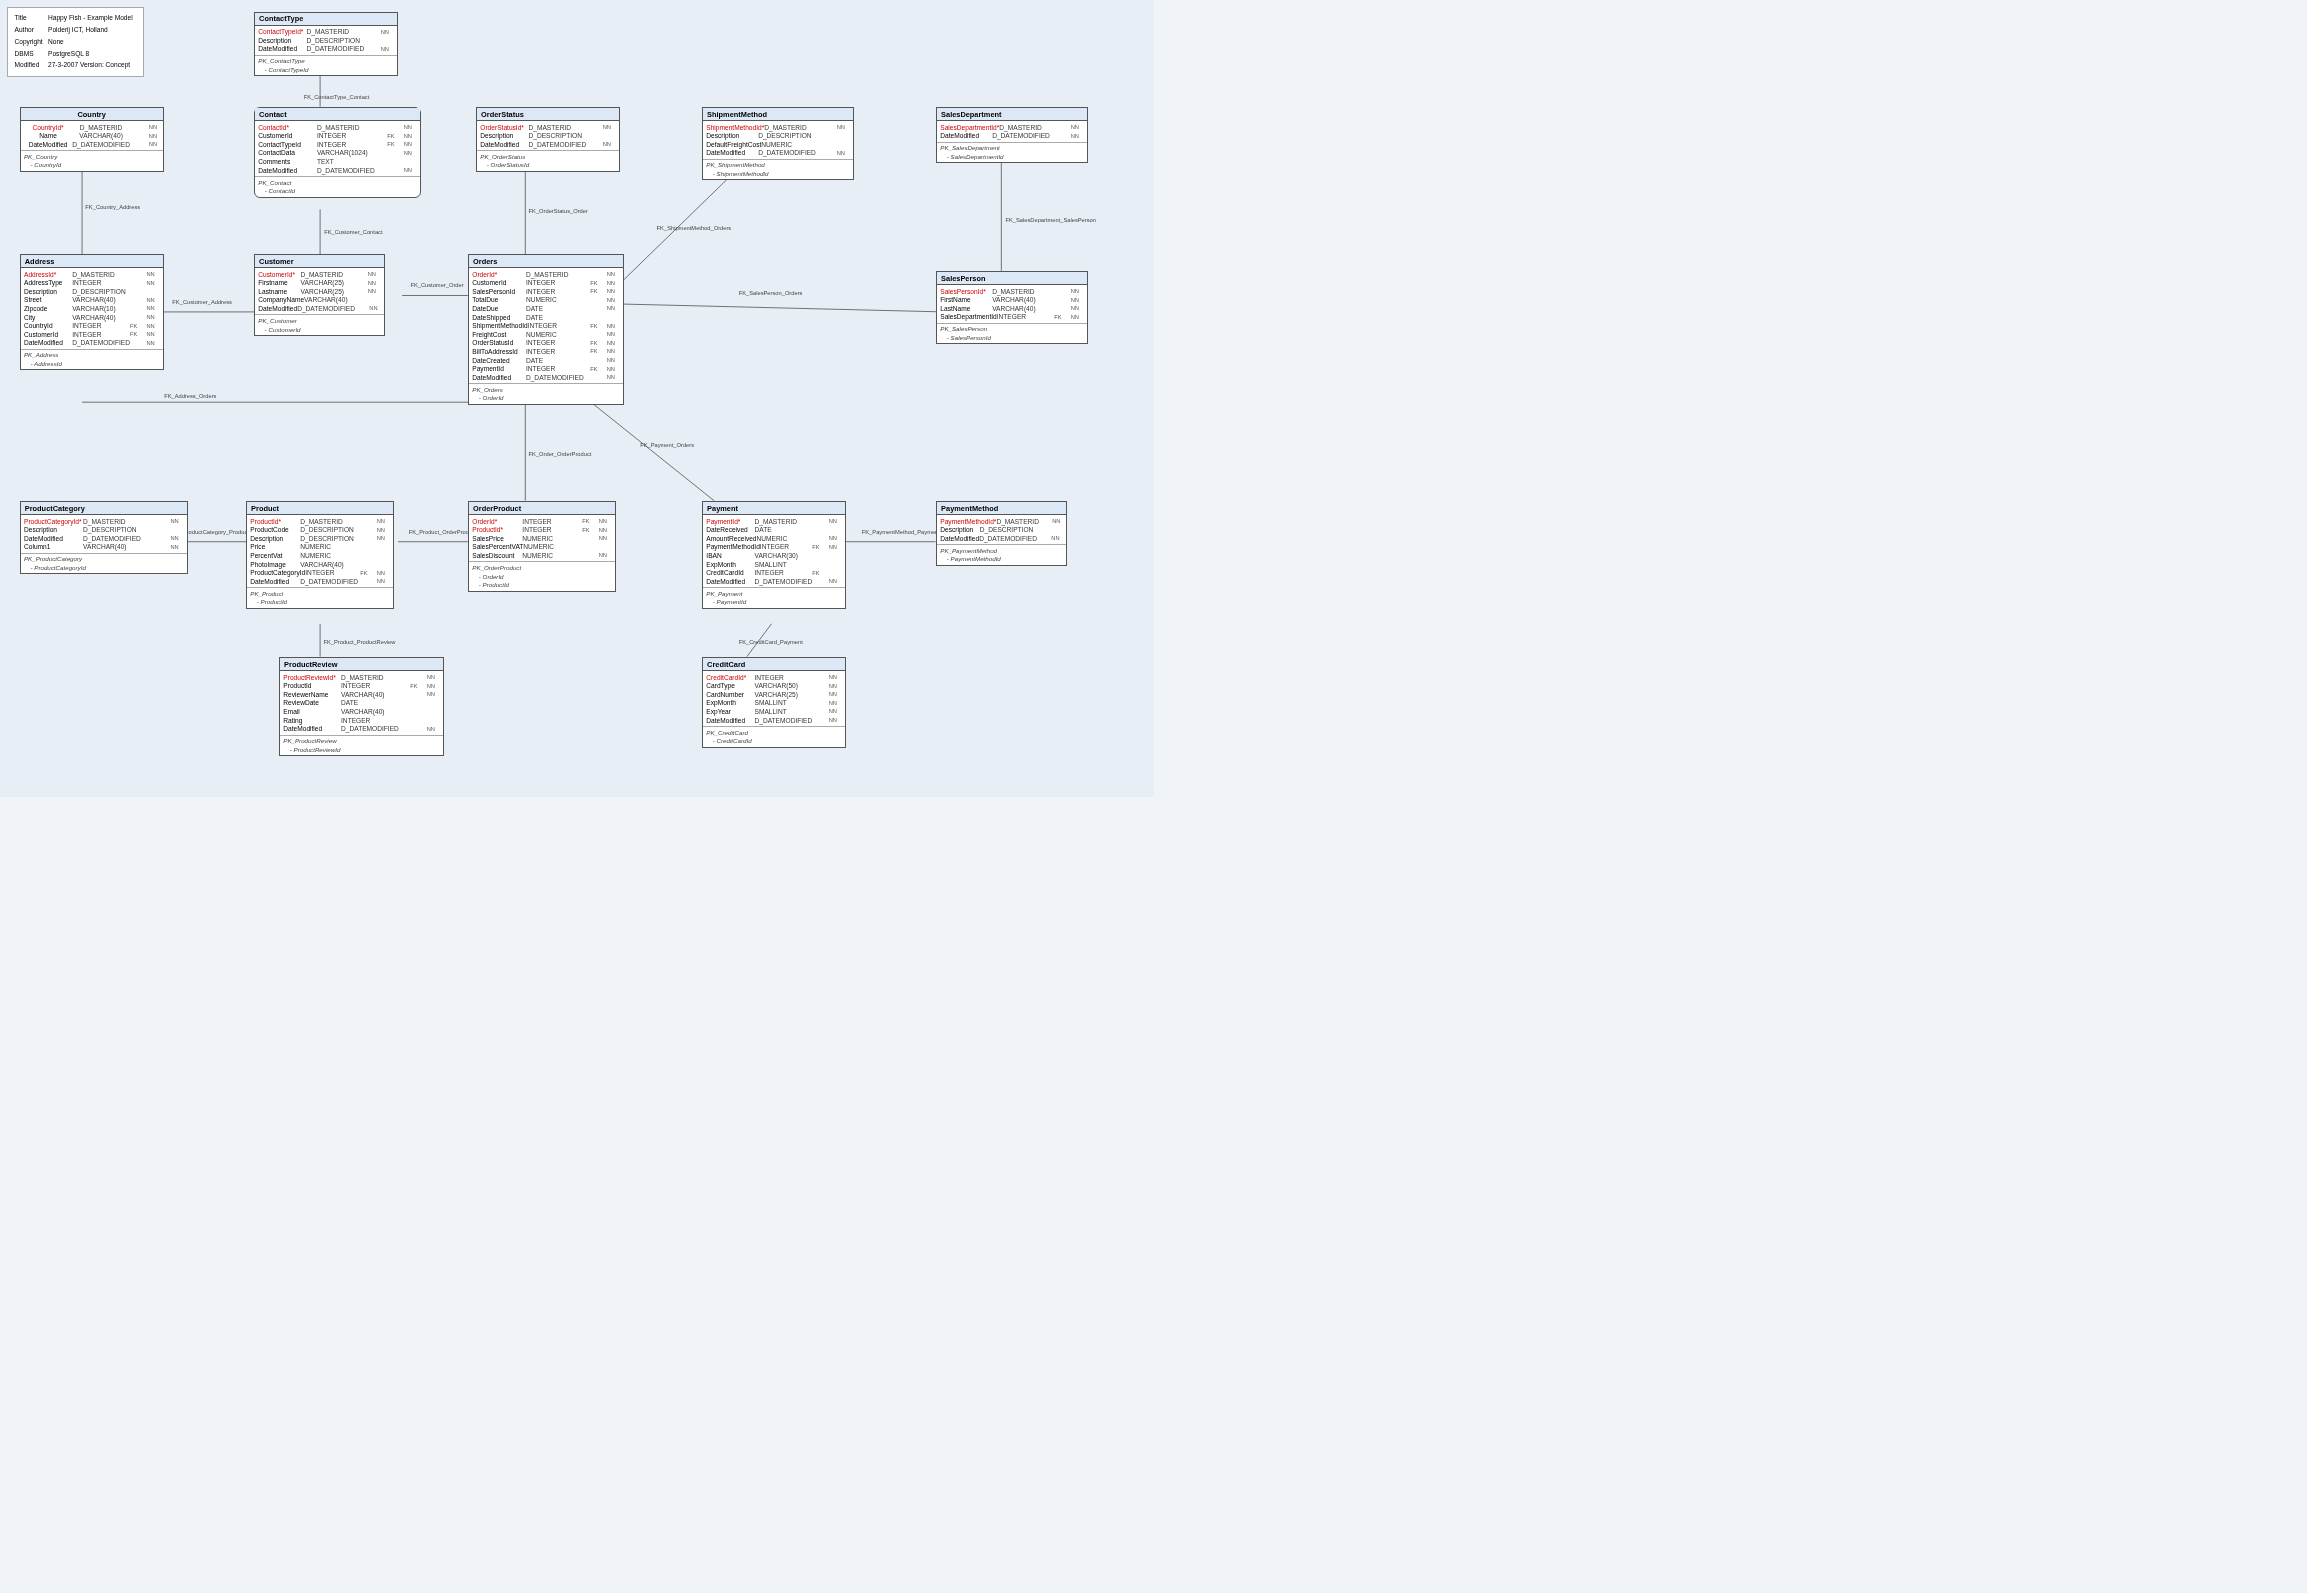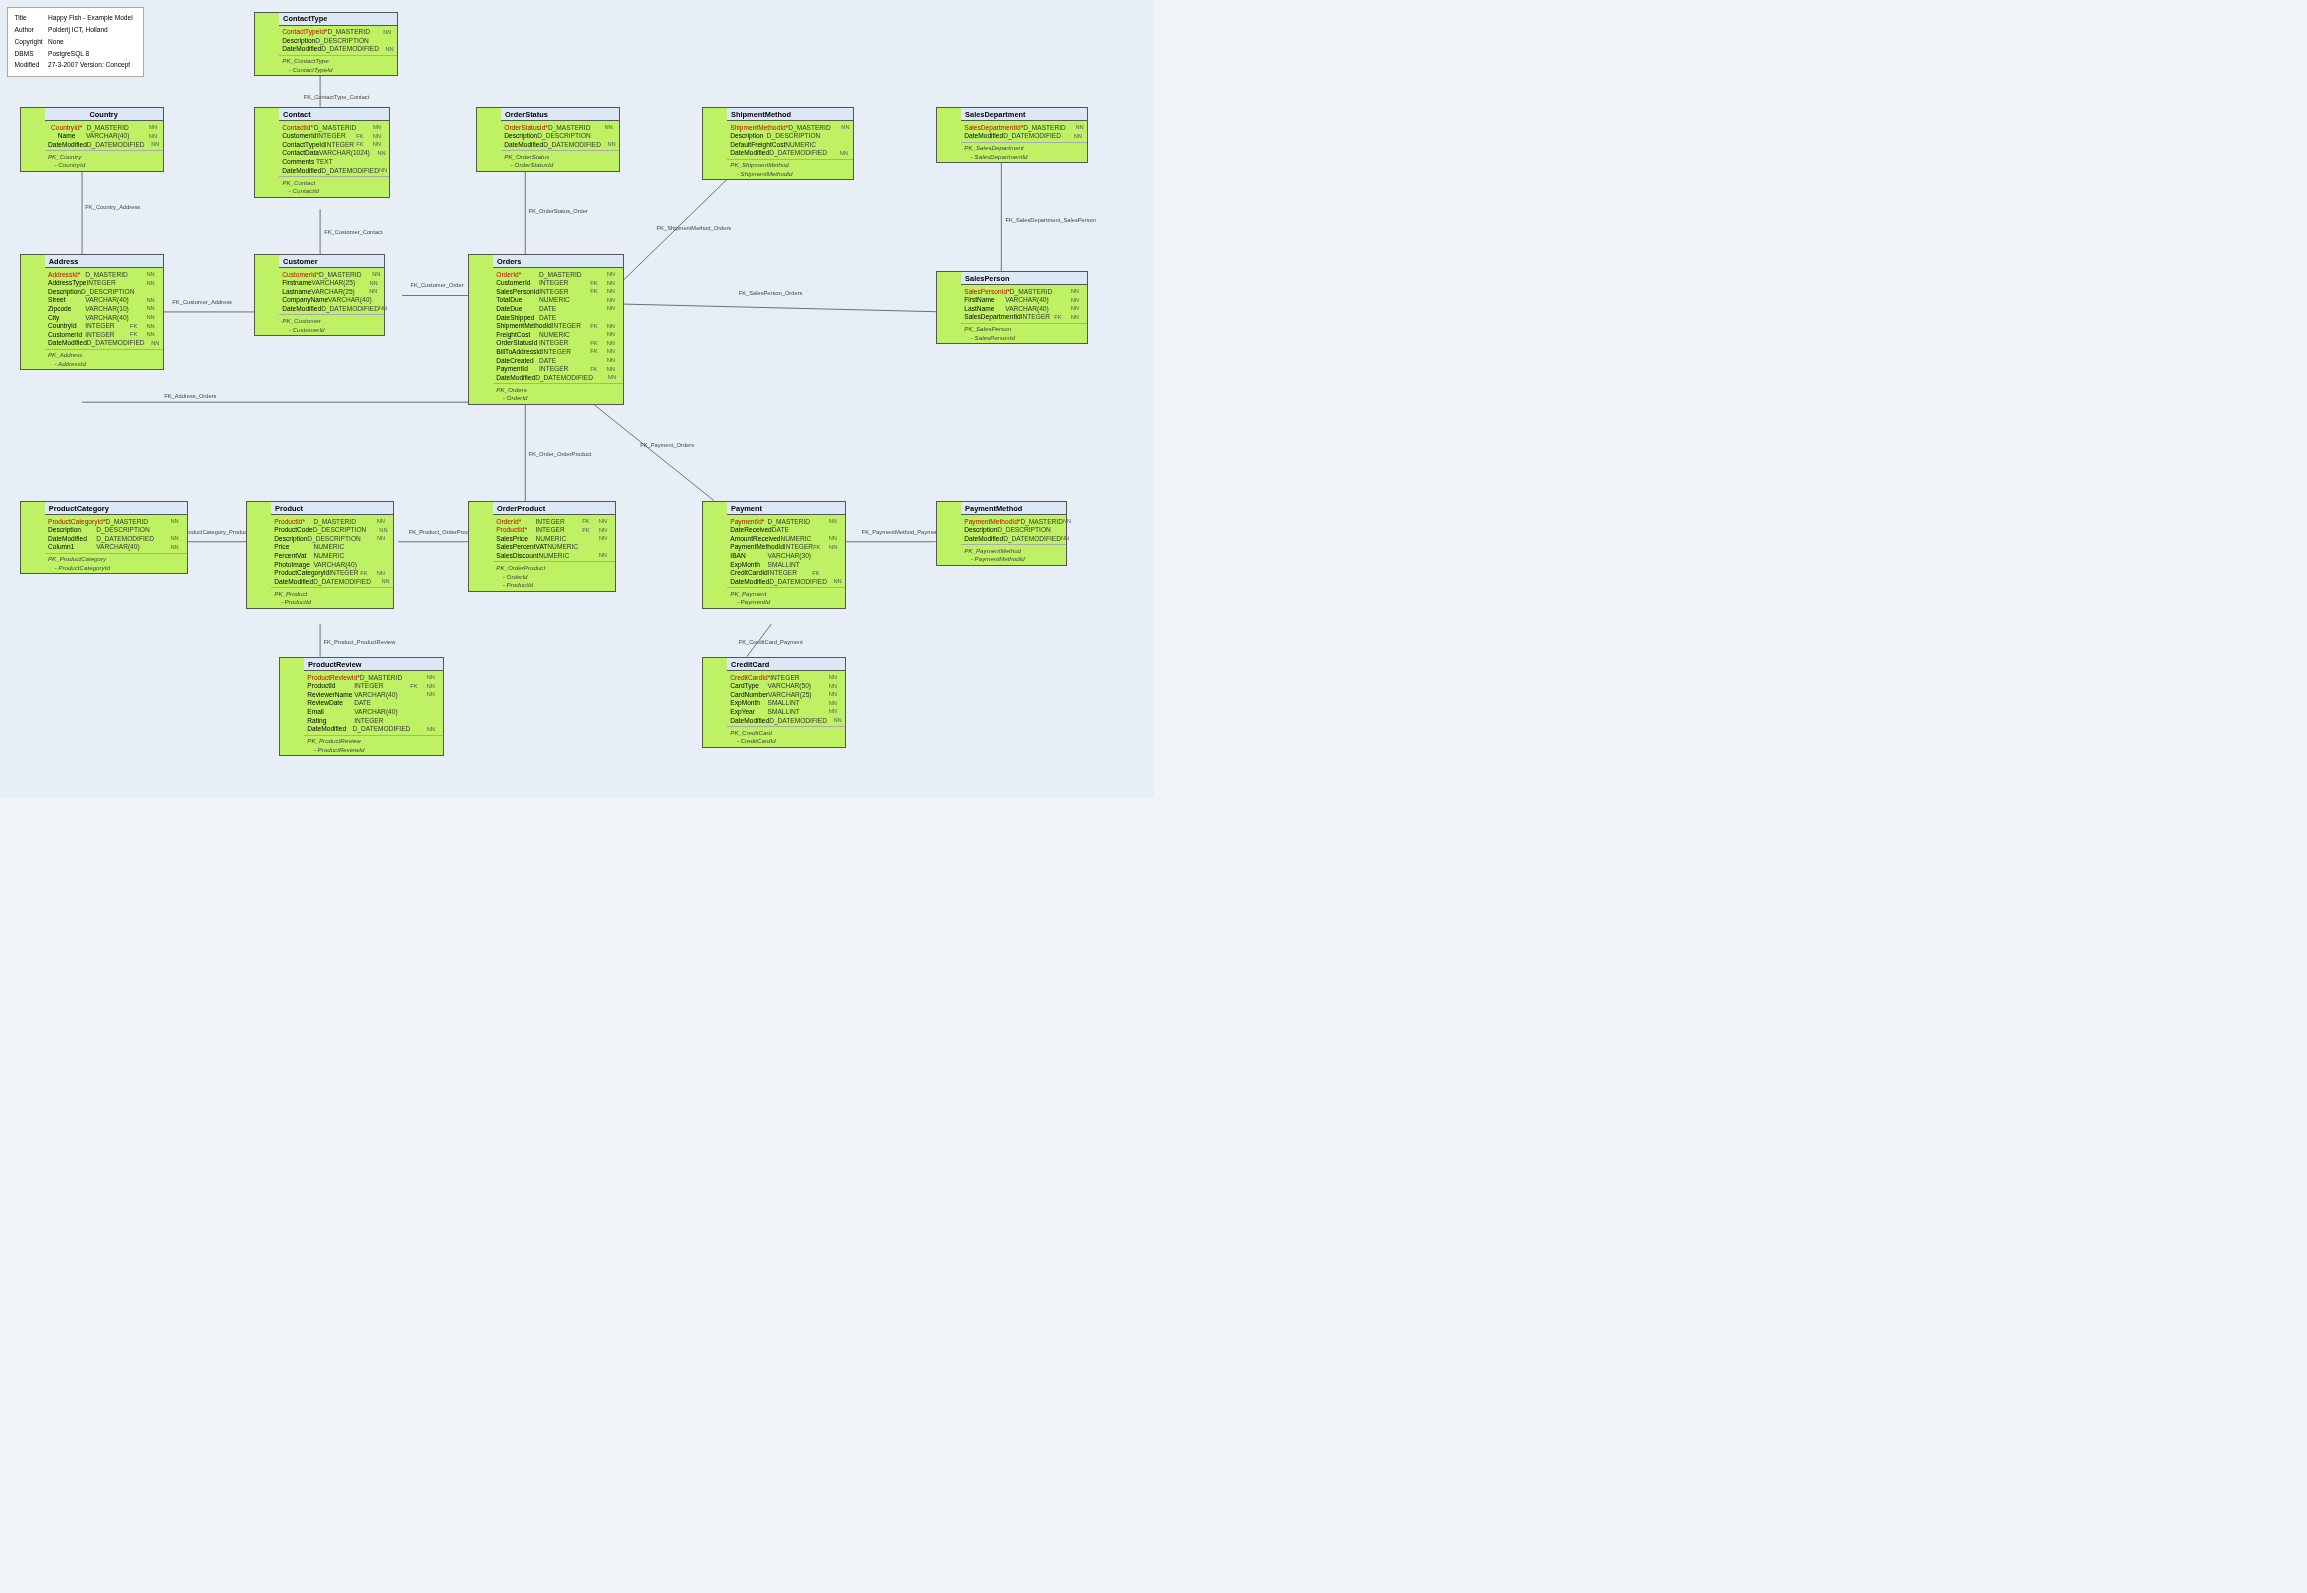"ContactType" .entity { background: #bef264 -> #ffffff; padding-left: 24px -> none }
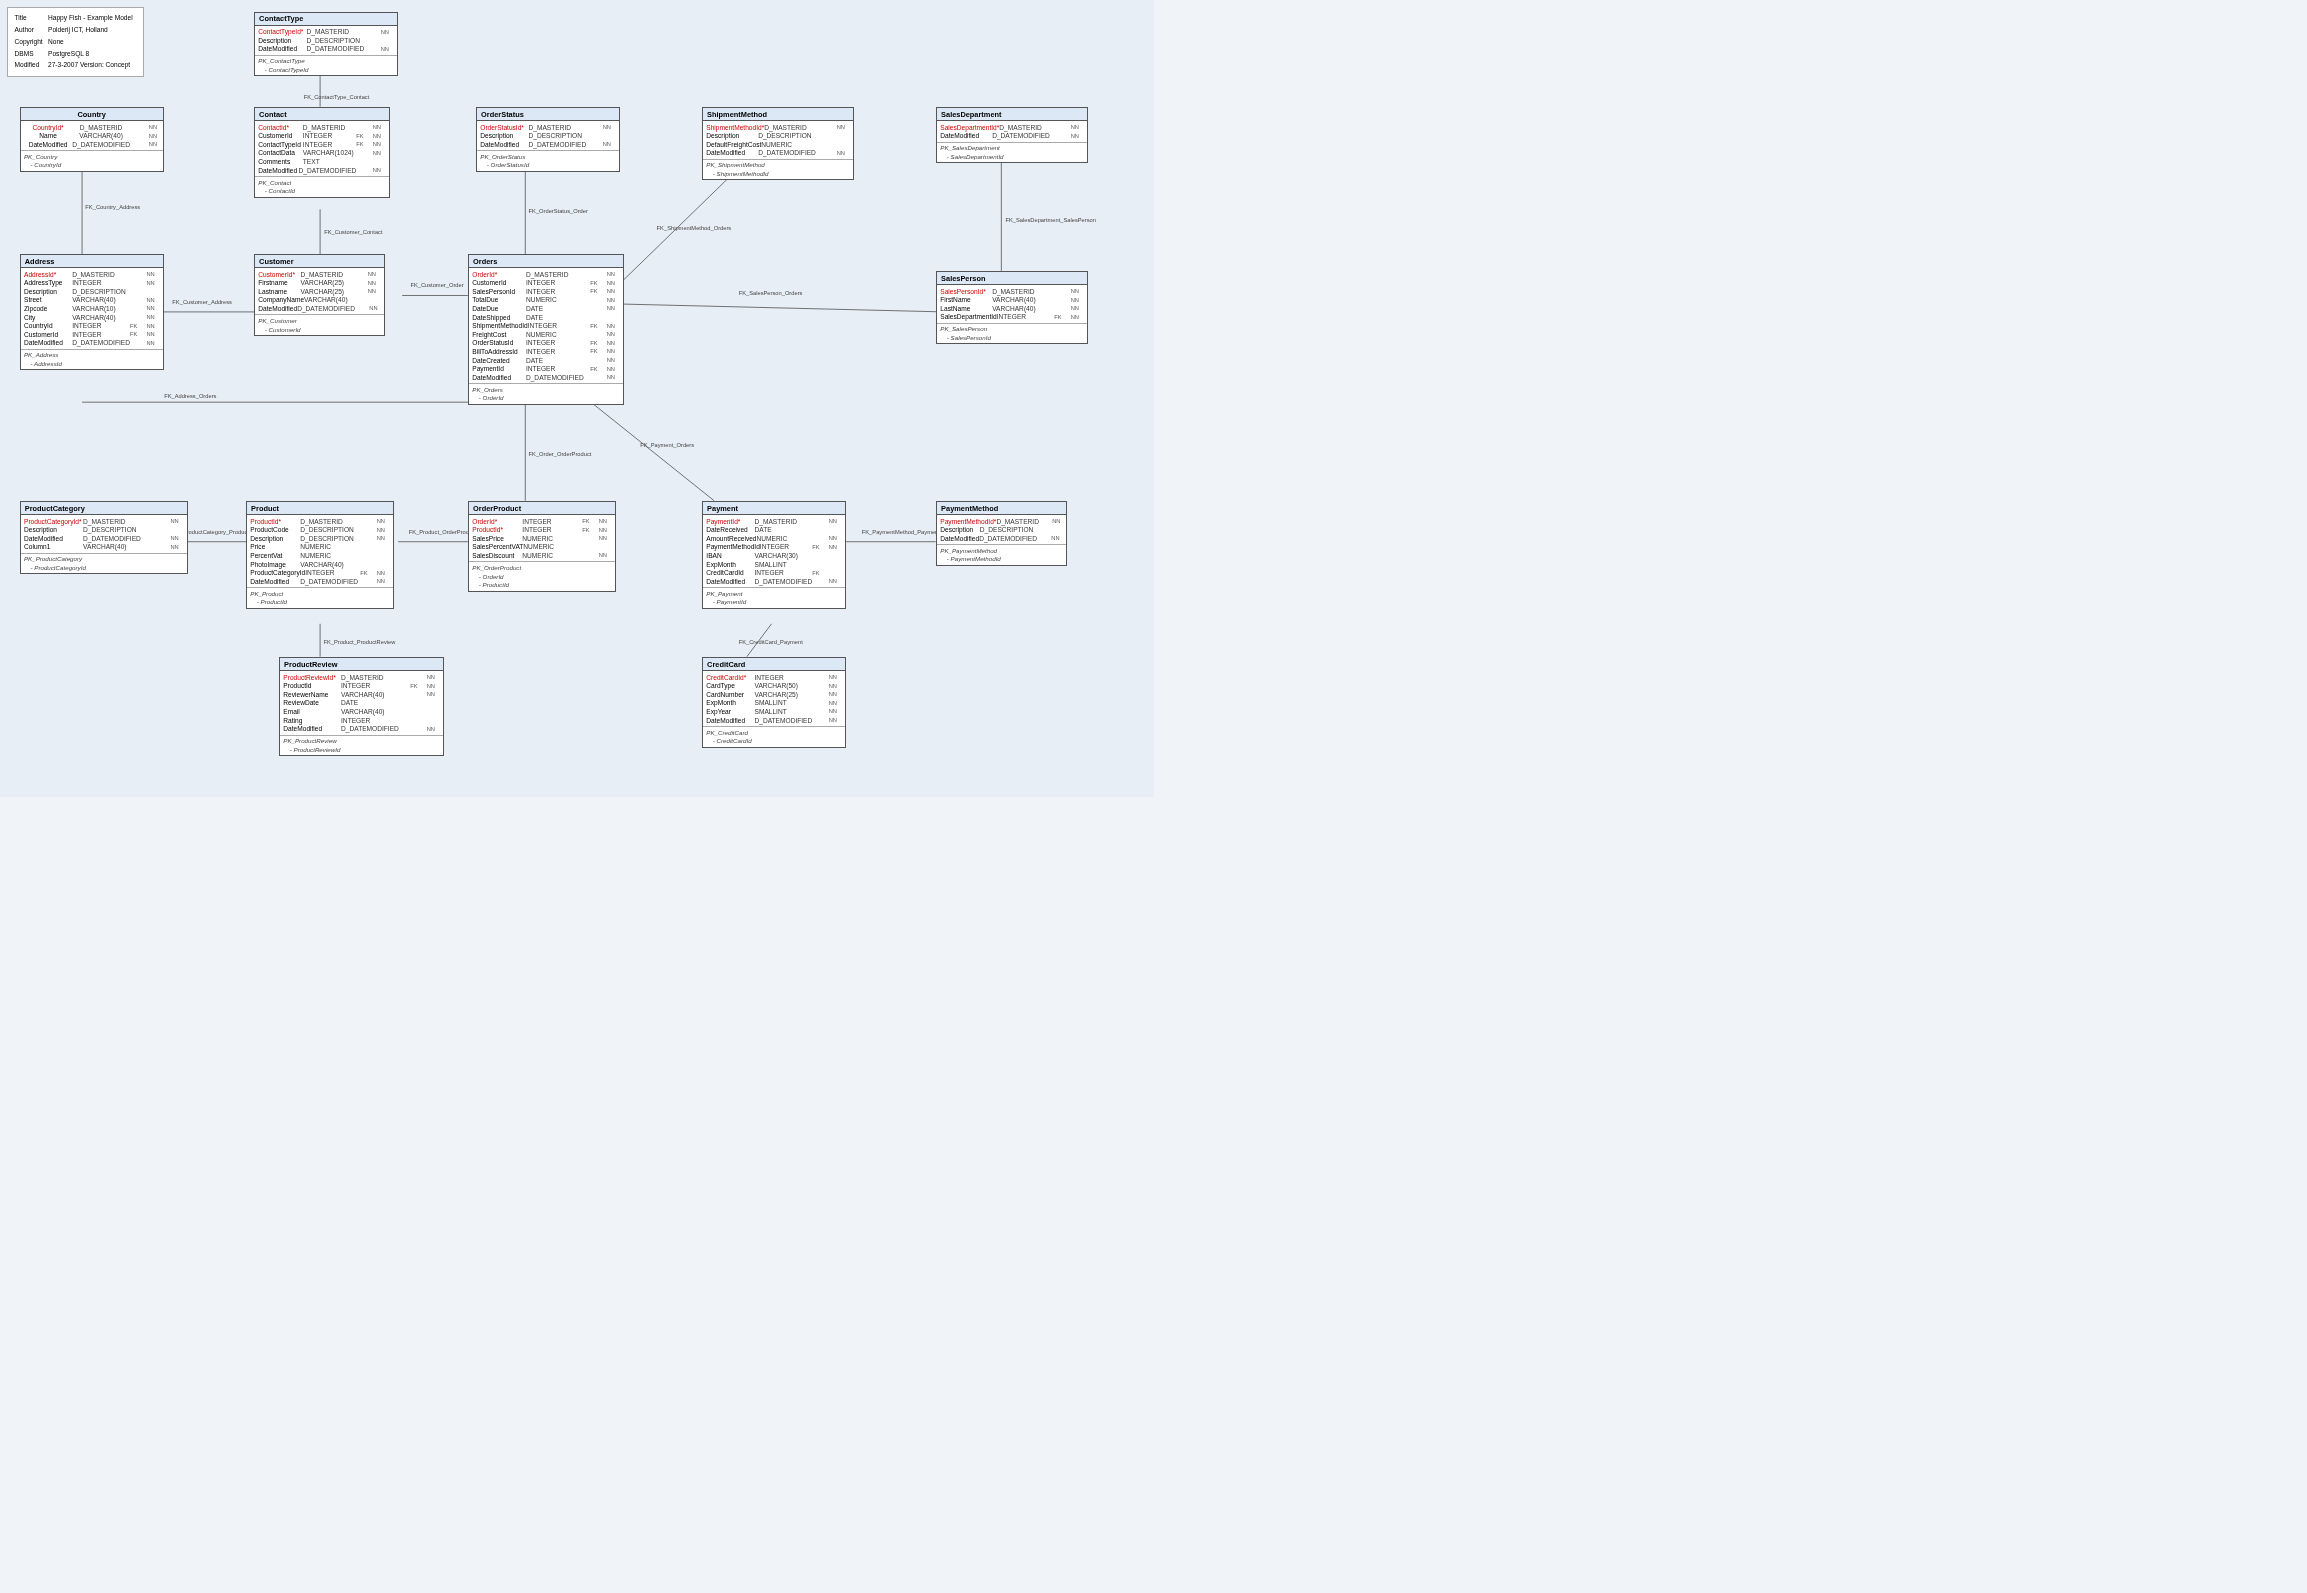"Contact" div.entity { border-radius: none -> 6px; width: 136px -> 167px }
